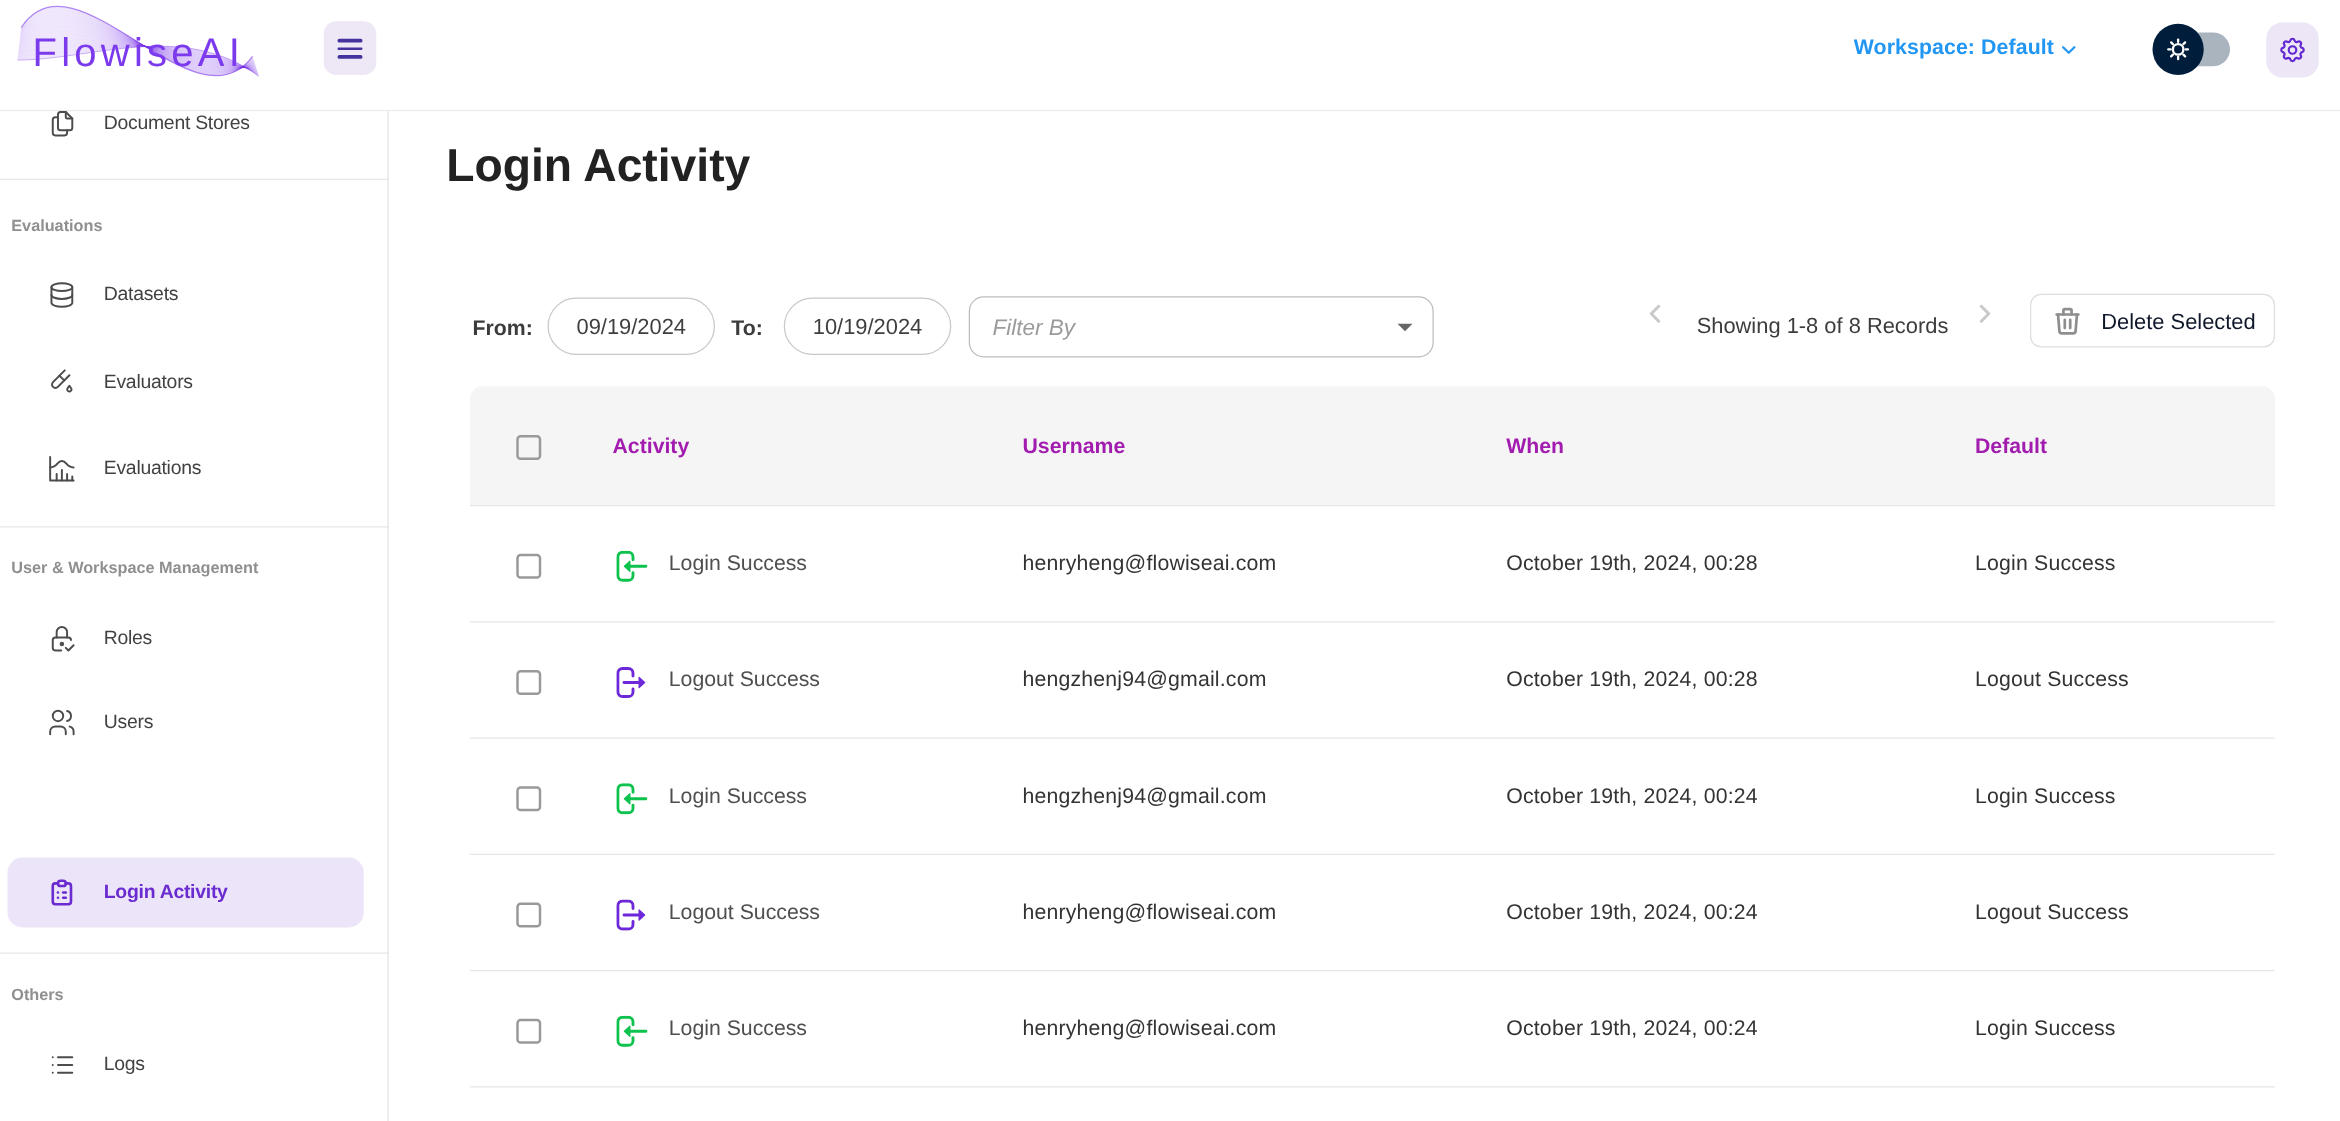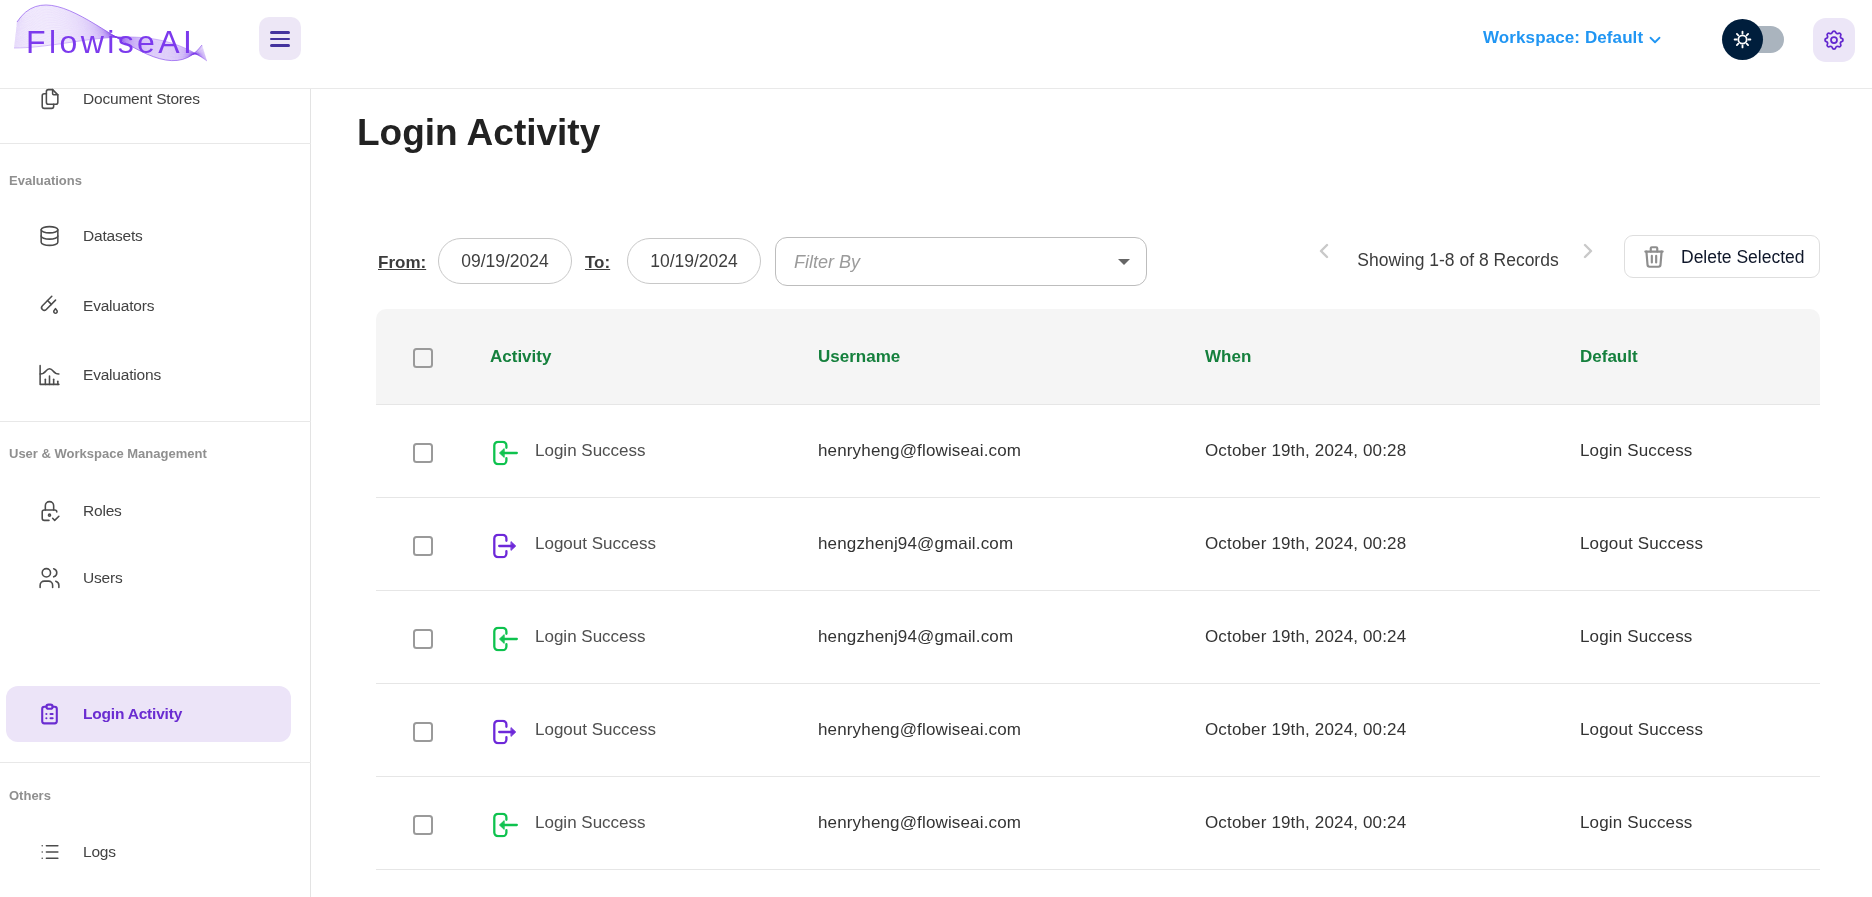"From:" .lbl { text-decoration: underline -> none }
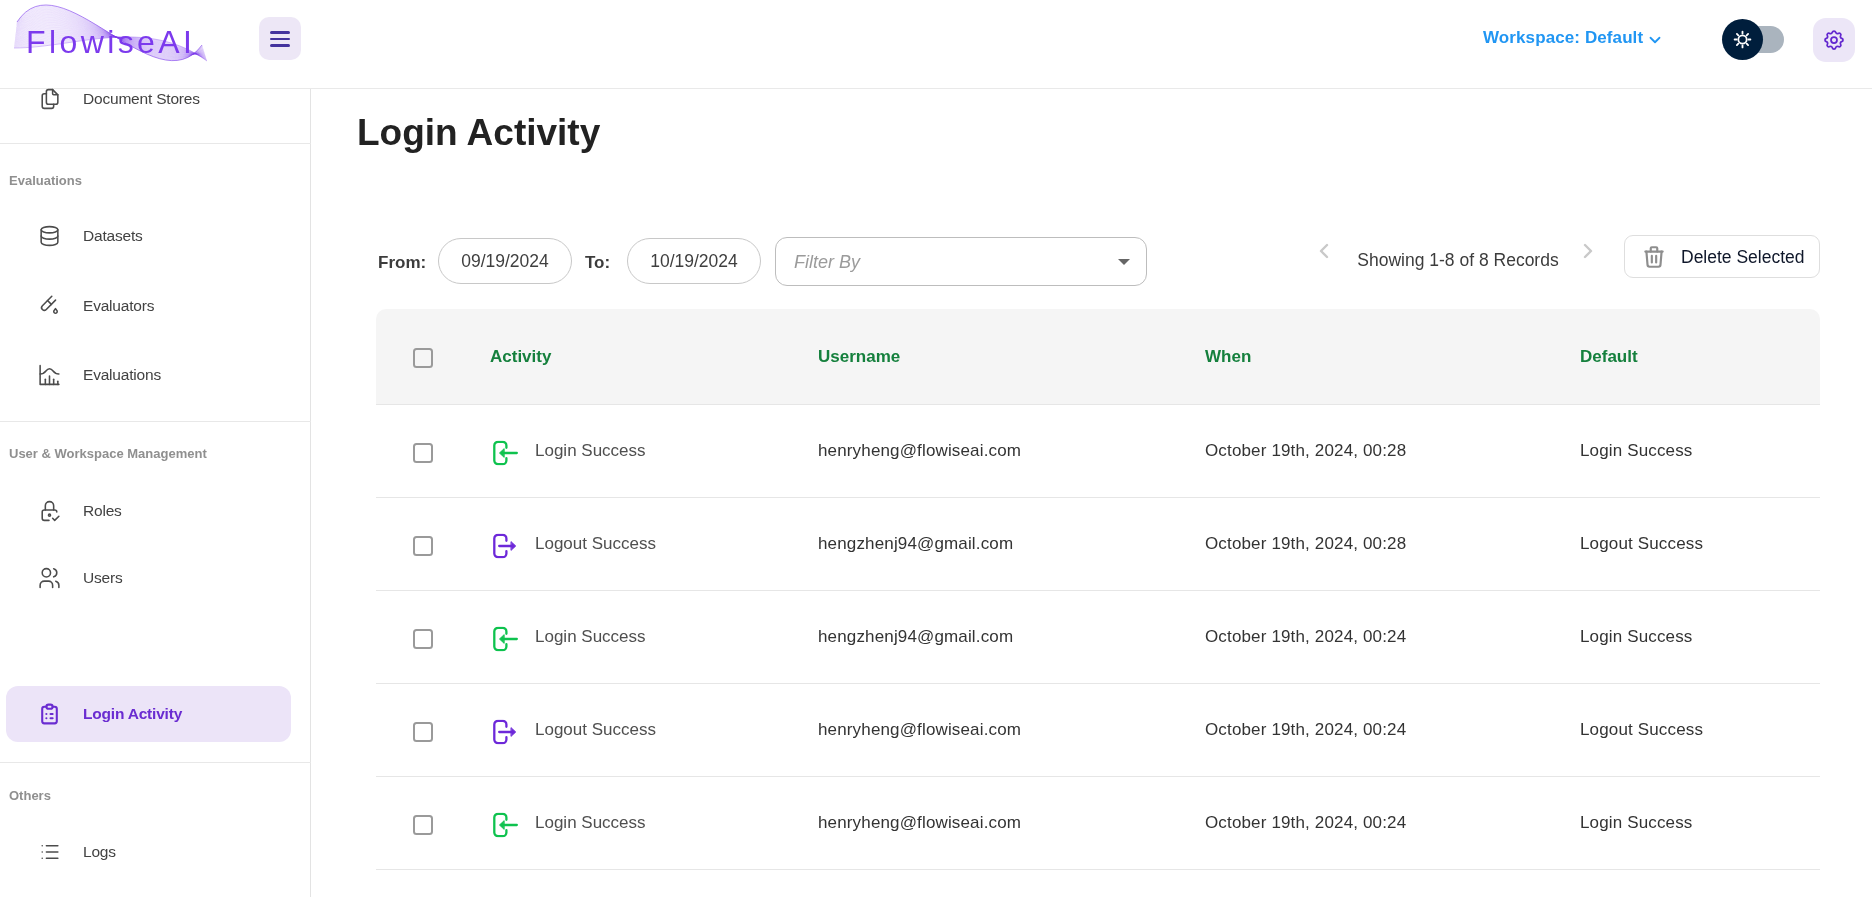"Activity" .th { color: #15803d -> #a21caf }
